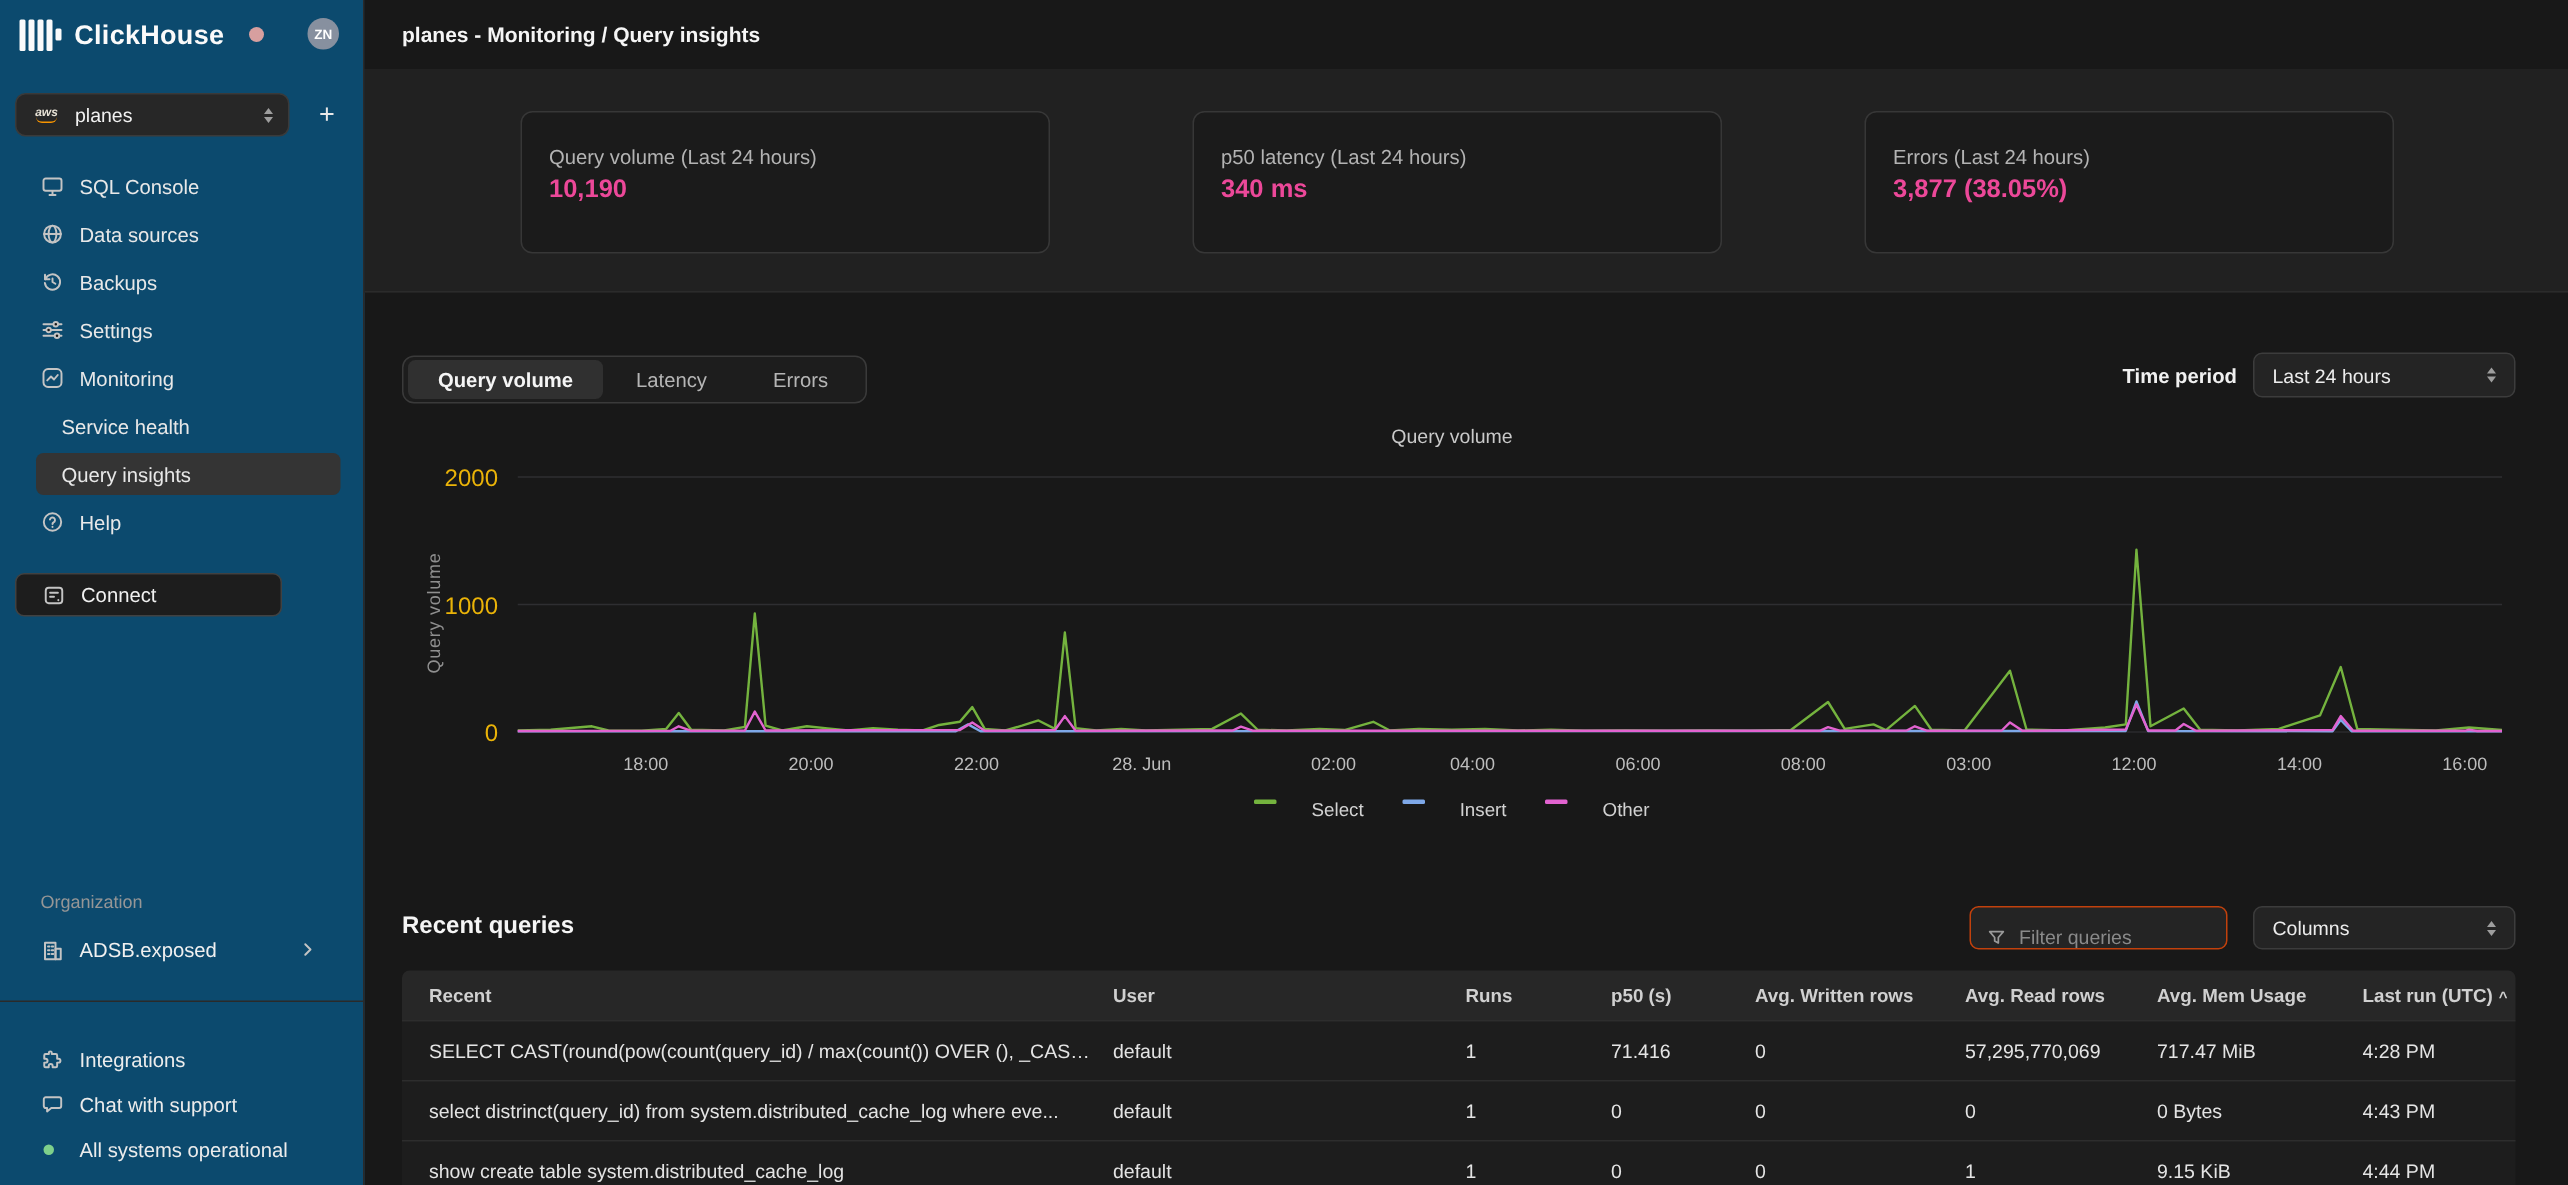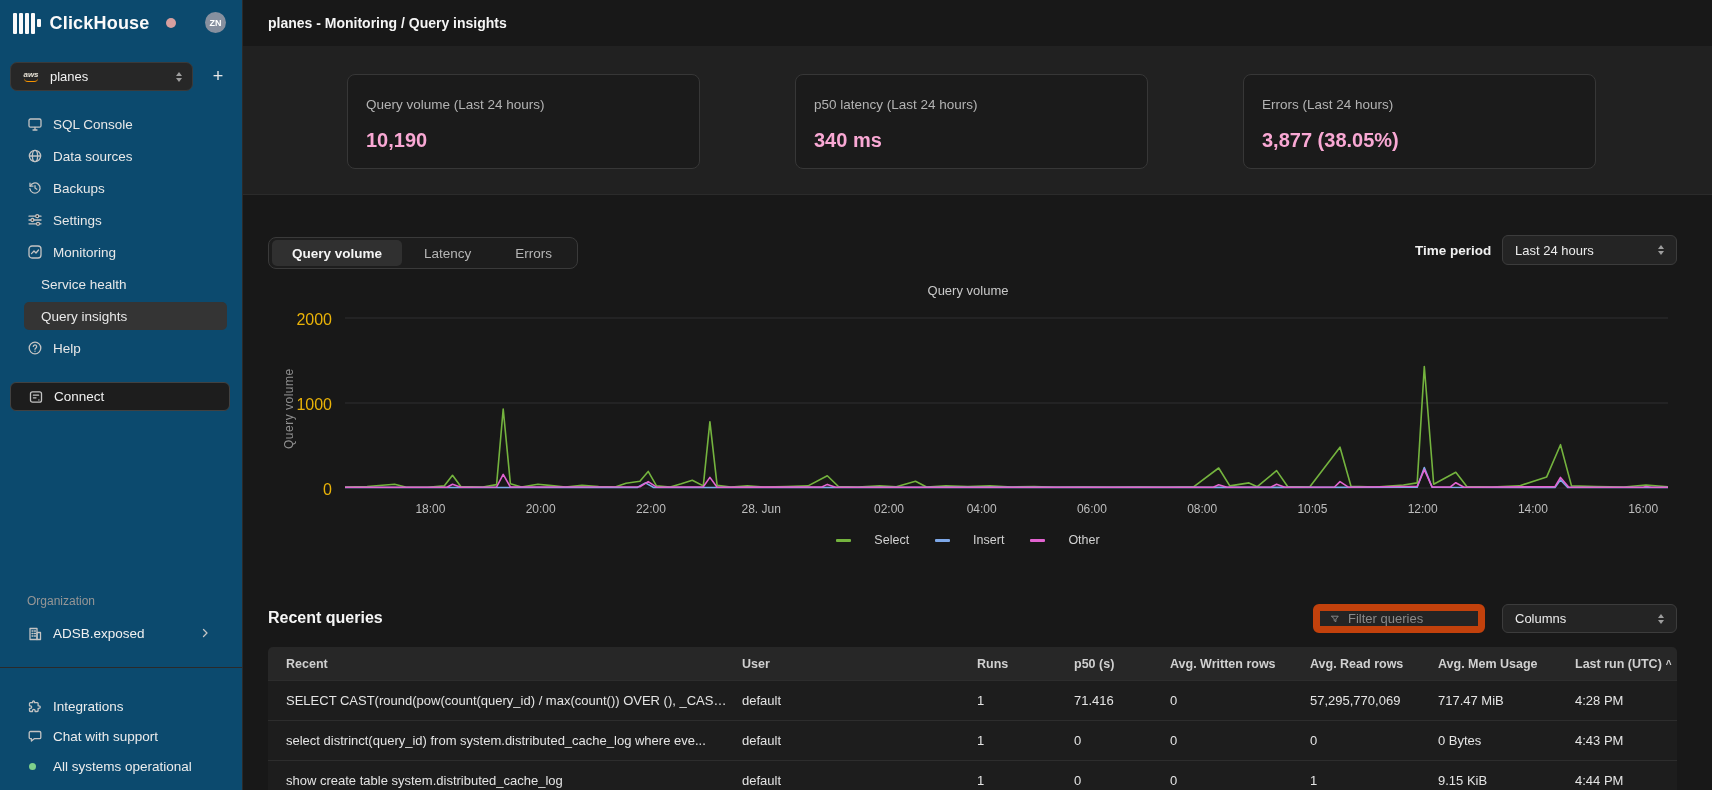"10,190" .stat-card .svalue { color: #f9a8d4 -> #ec4899; font-size: 20px -> 17px; margin-top: 17px -> 4px }
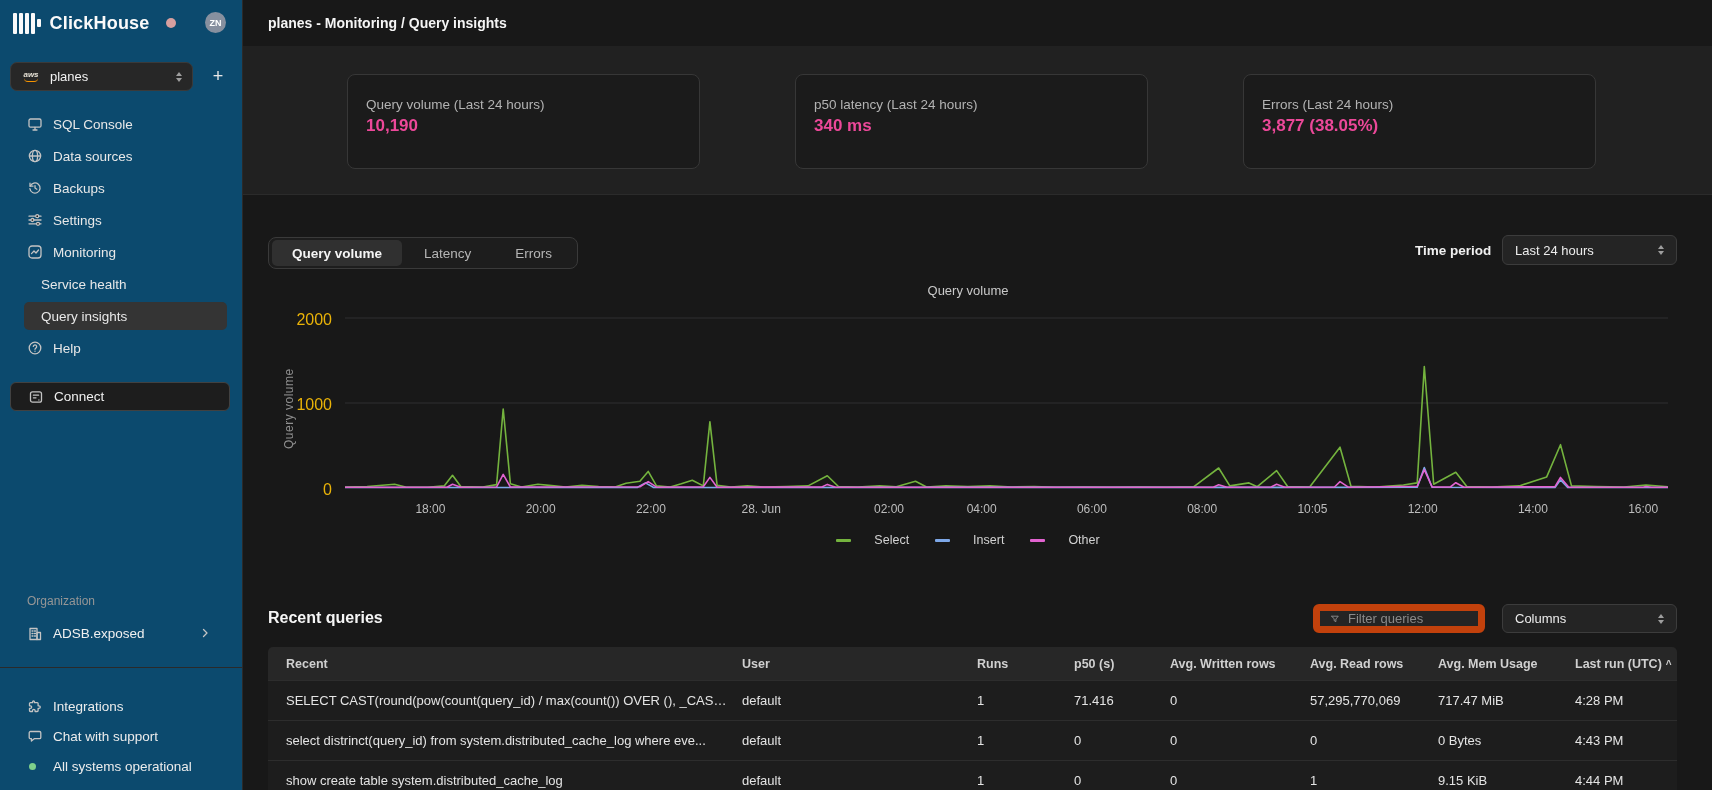"Connect" .connect-btn { width: 220px -> 178px }
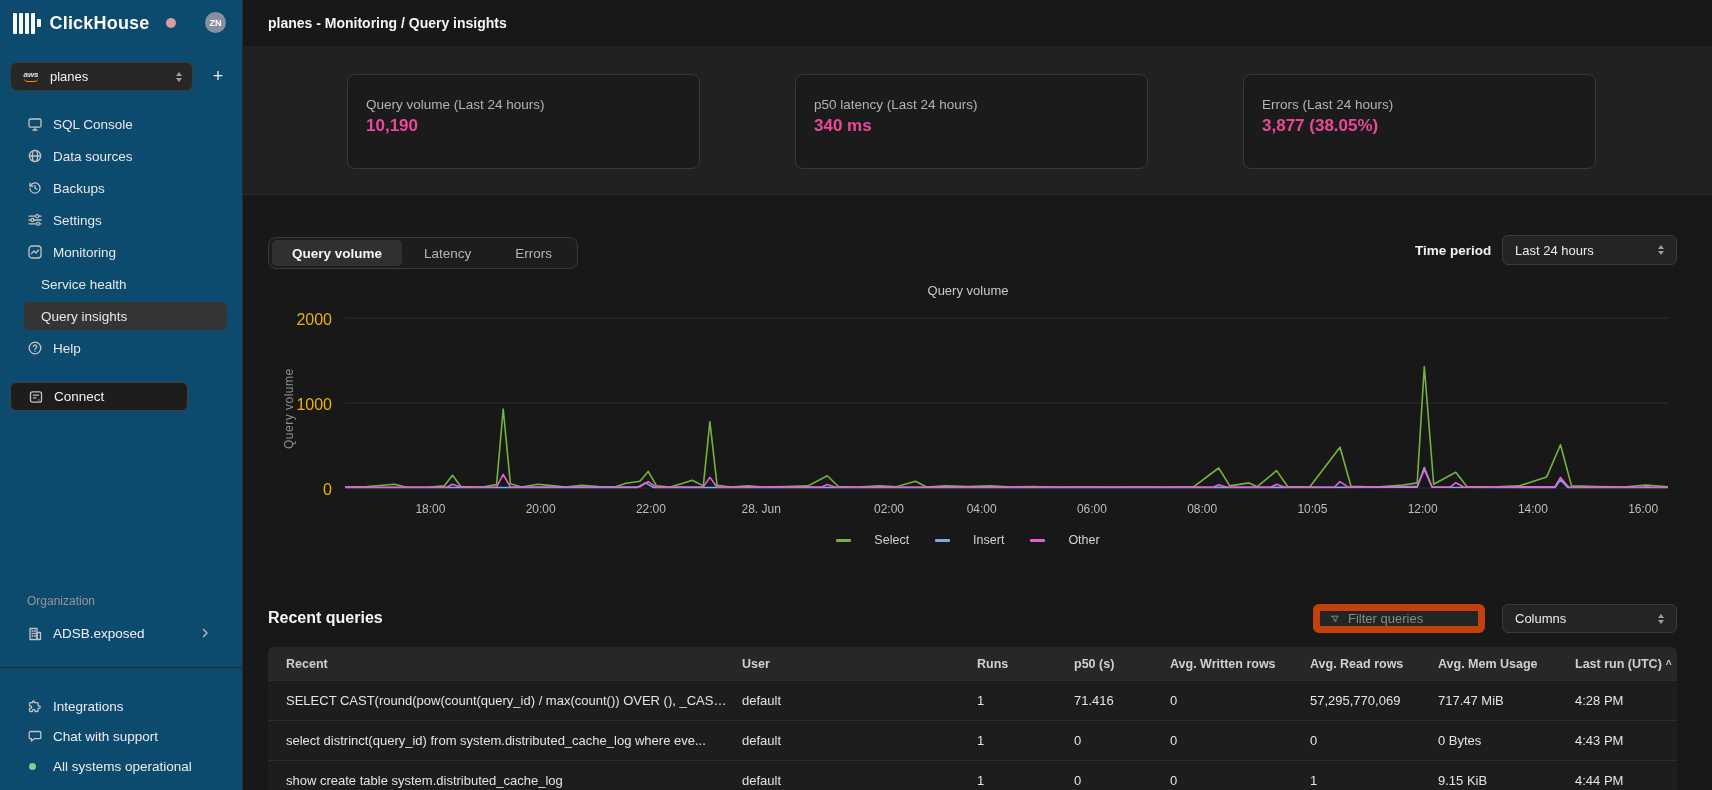"10:05" span.xtick { text: 10:05 -> 03:00 }
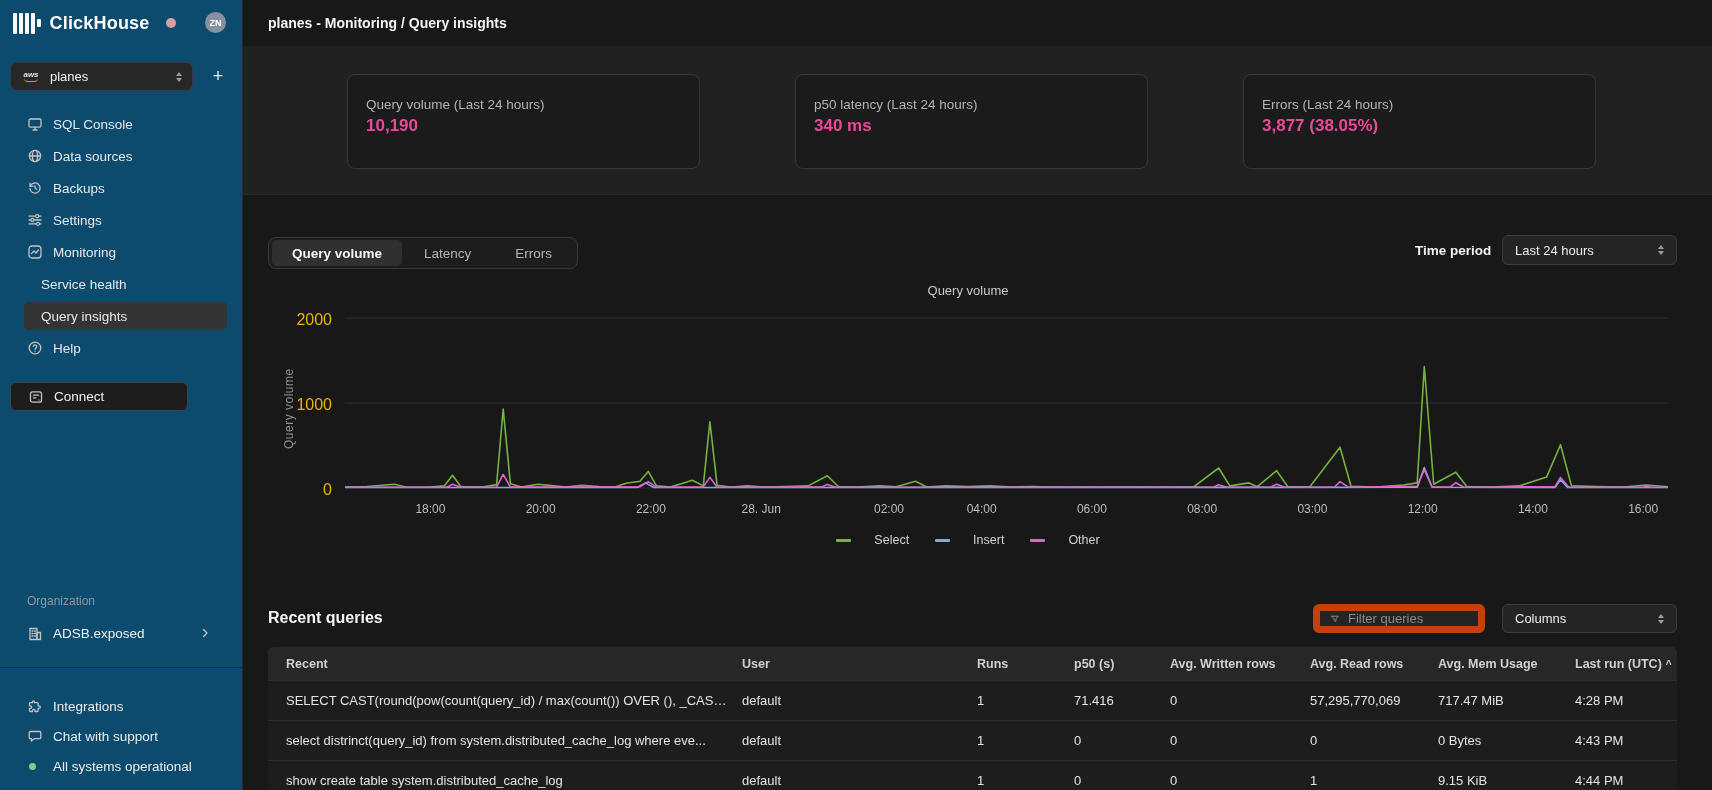"Select" .legend-item { align-items: center -> flex-start }
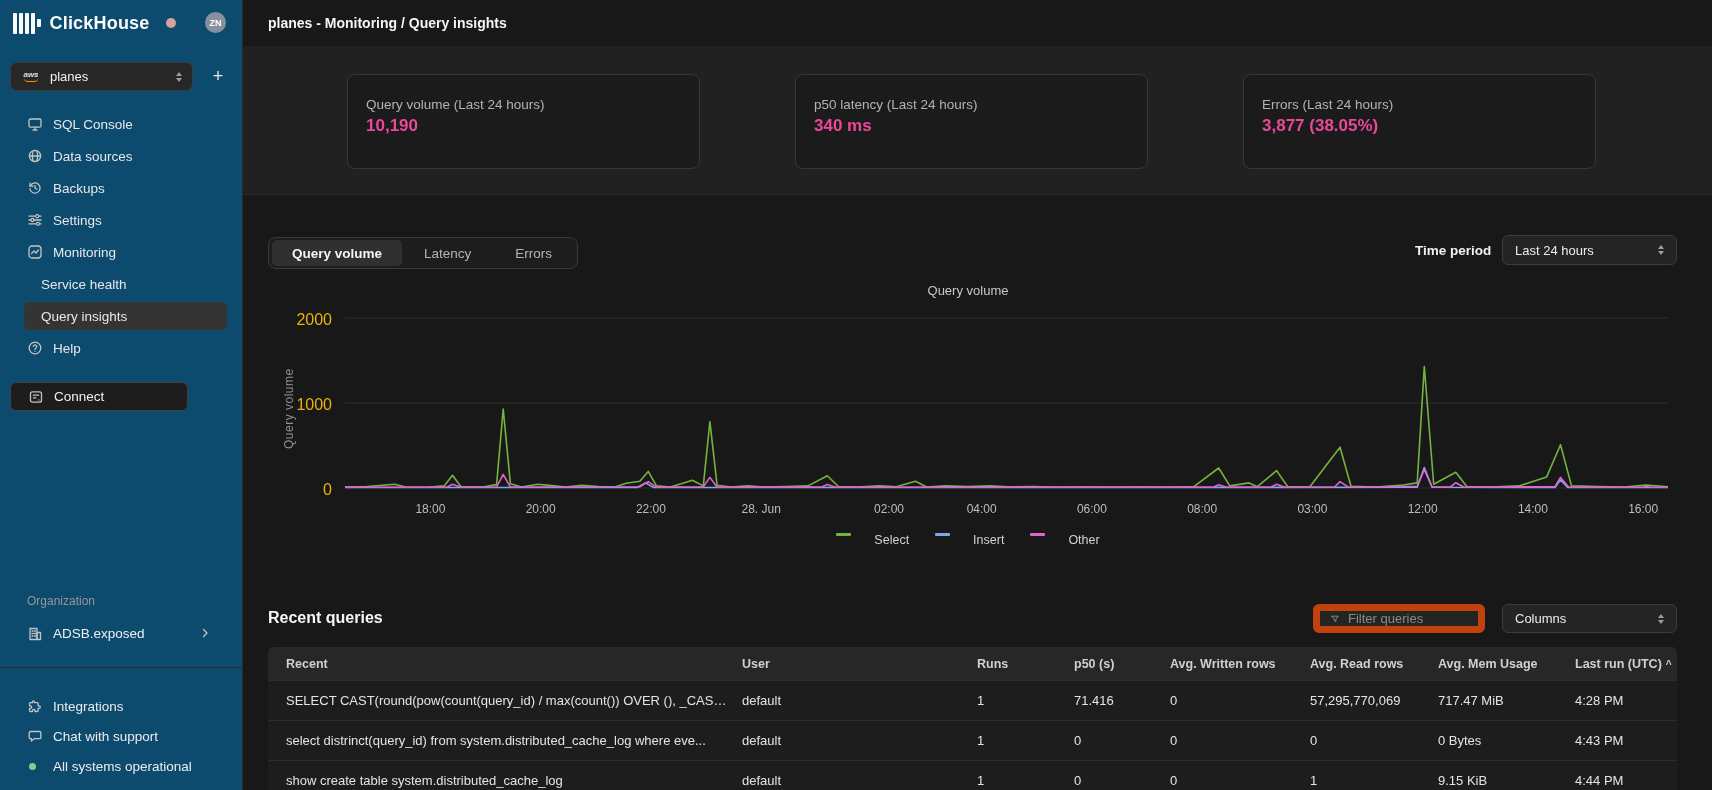"Filter queries" .filter-box { border: 7px solid #c2410c -> 1px solid #c2410c }
